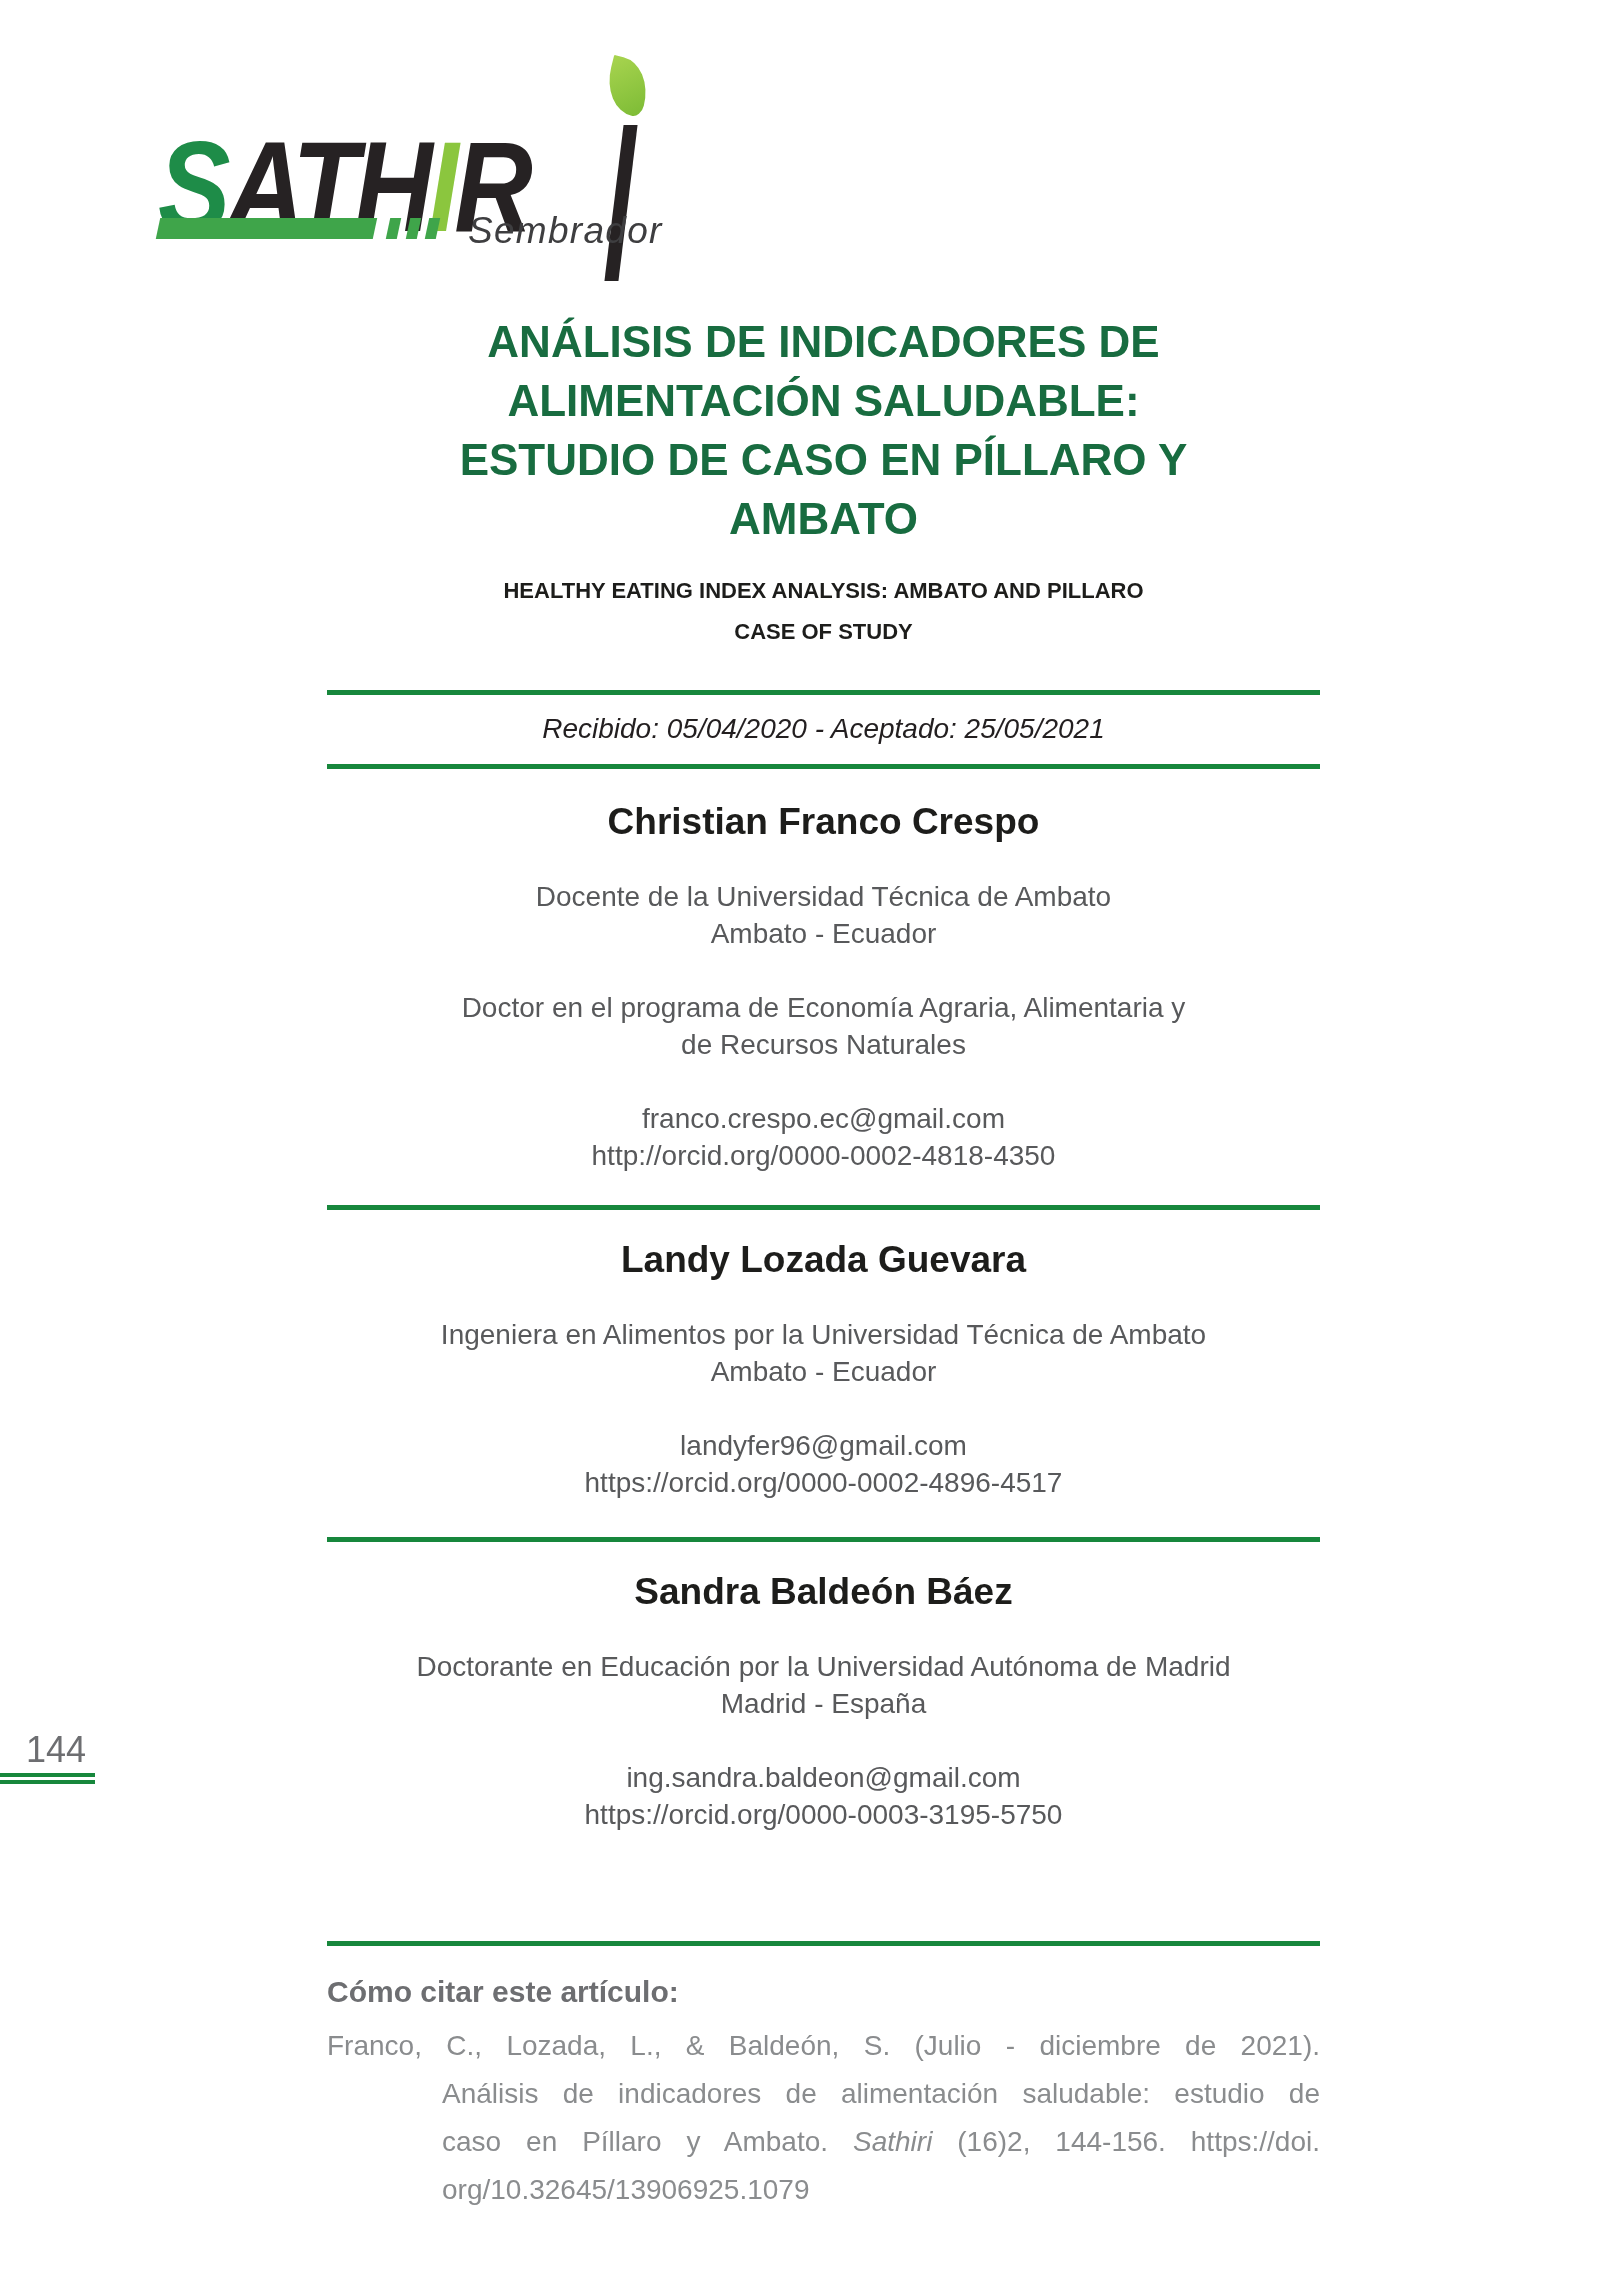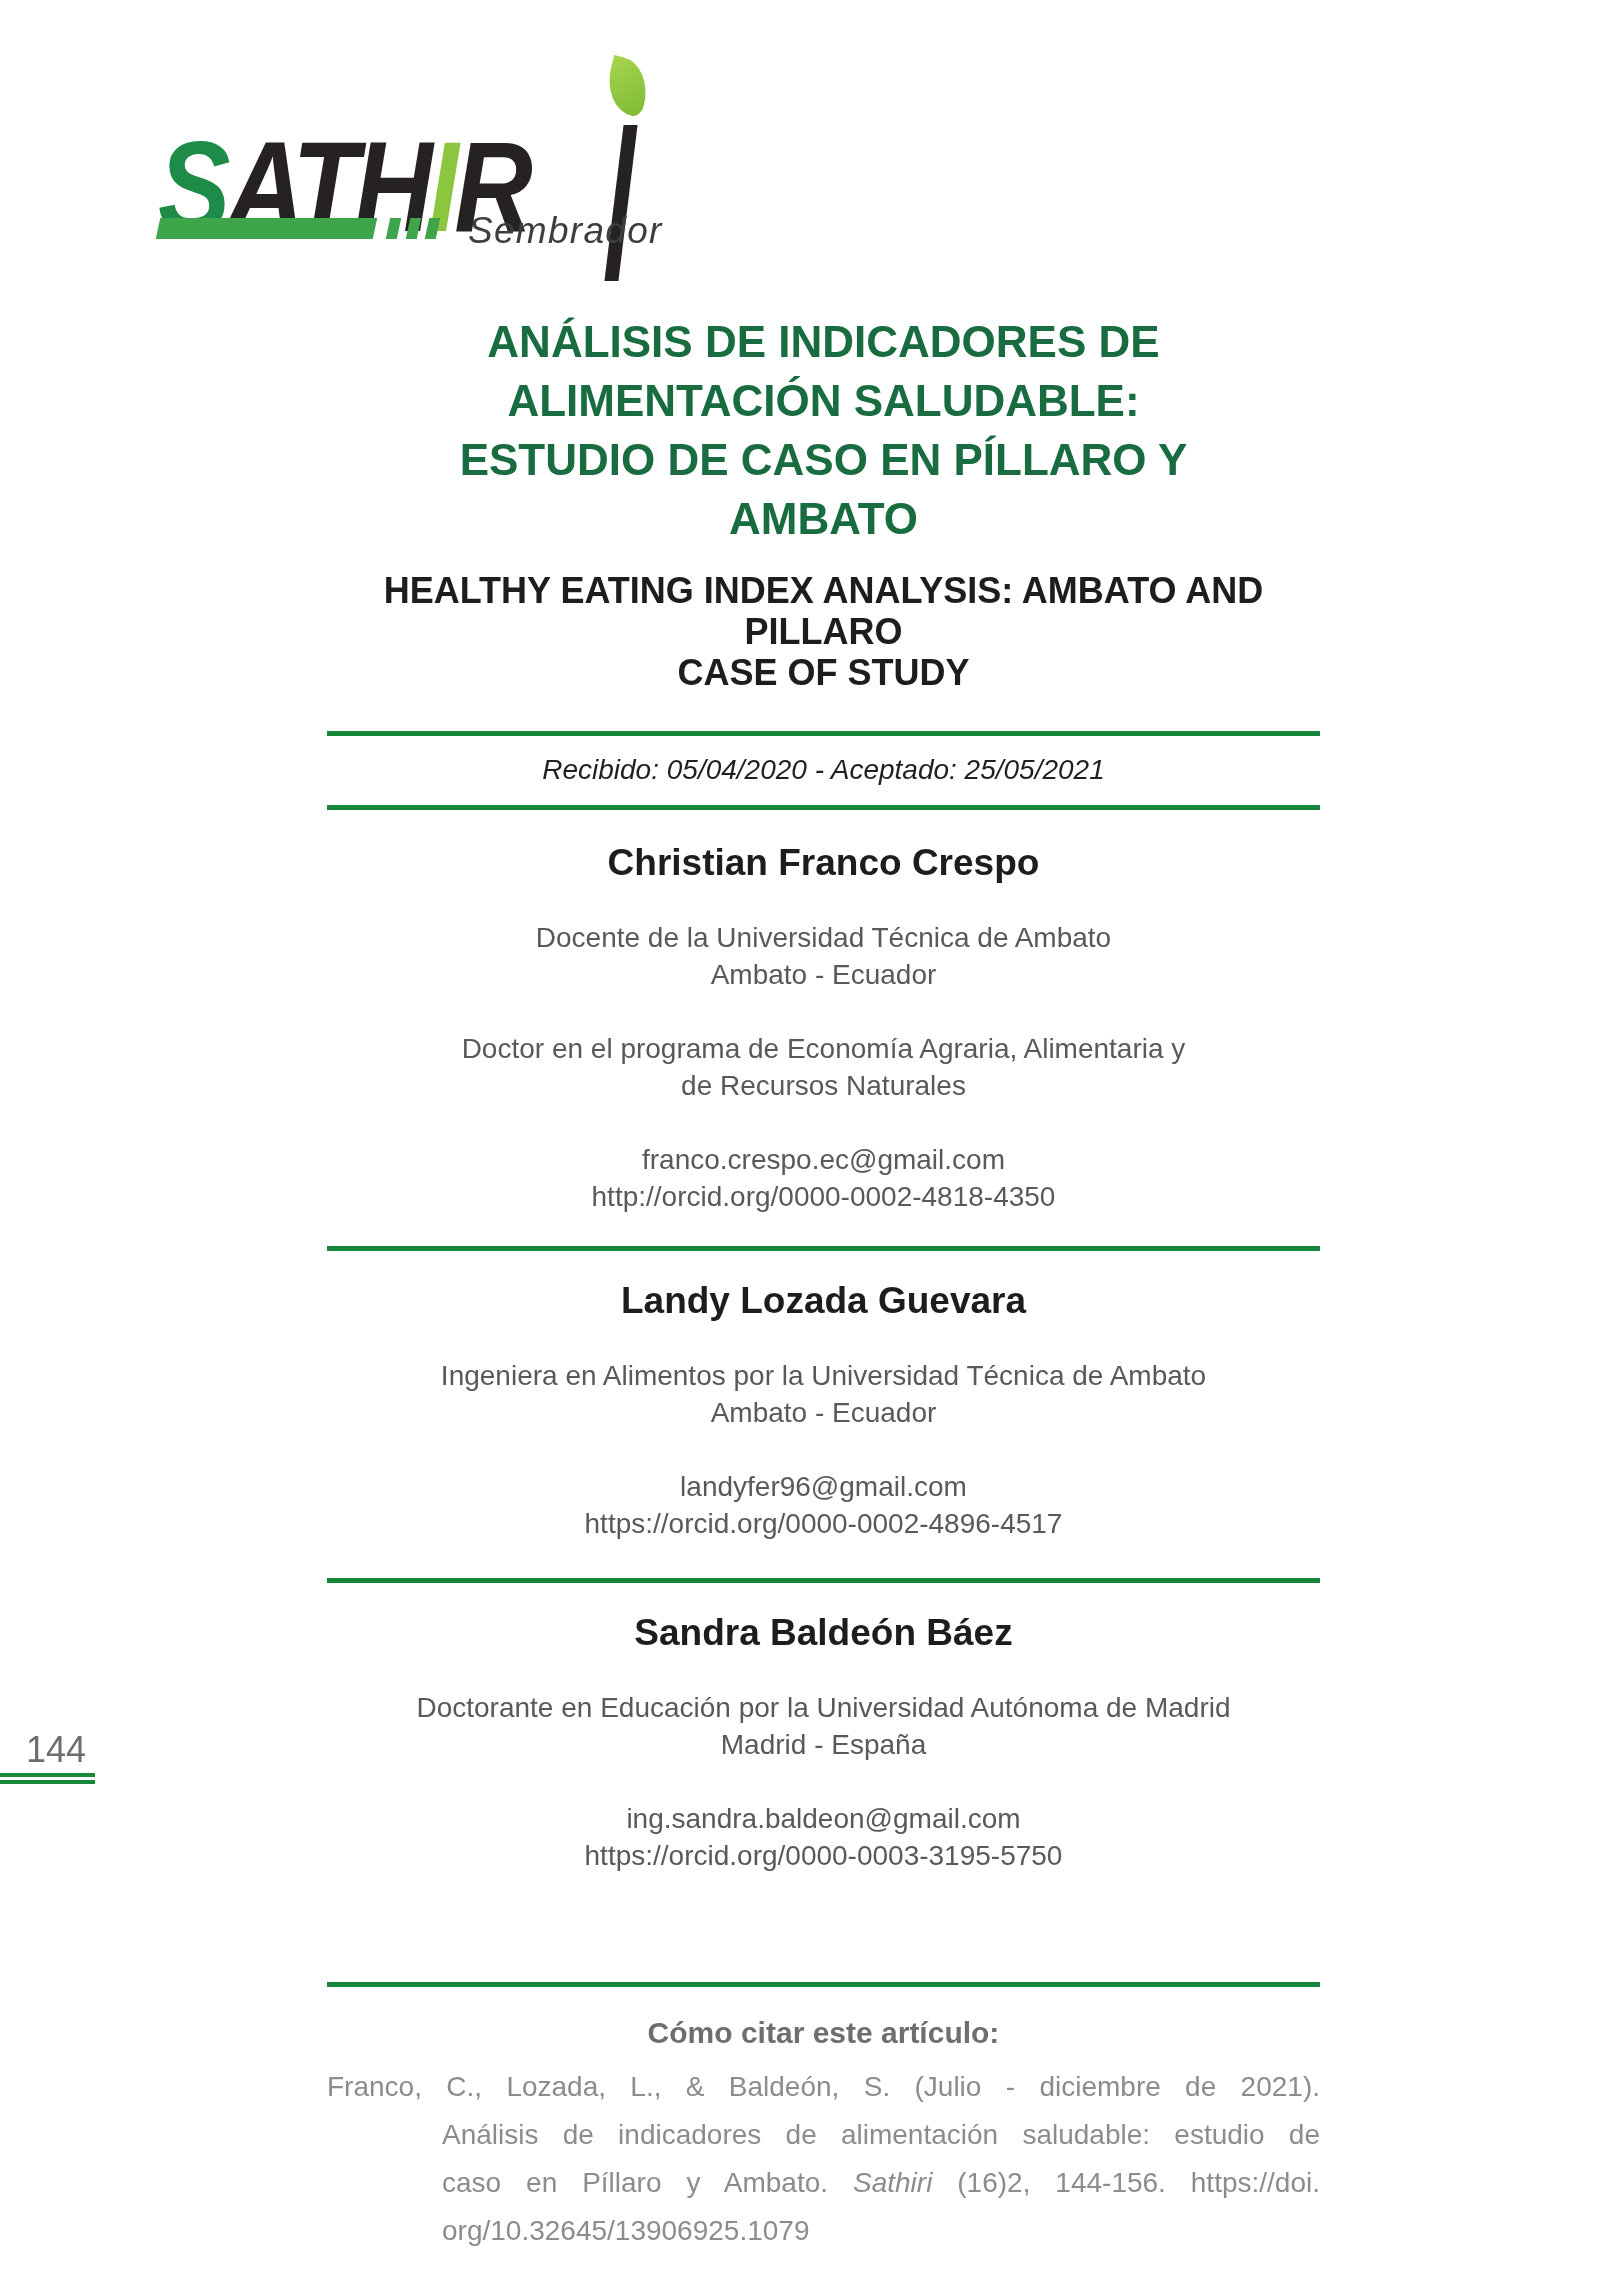"HEALTHY EATING INDEX ANALYSIS: AMBATO" .subtitle-line { font-size: 36px -> 22px }
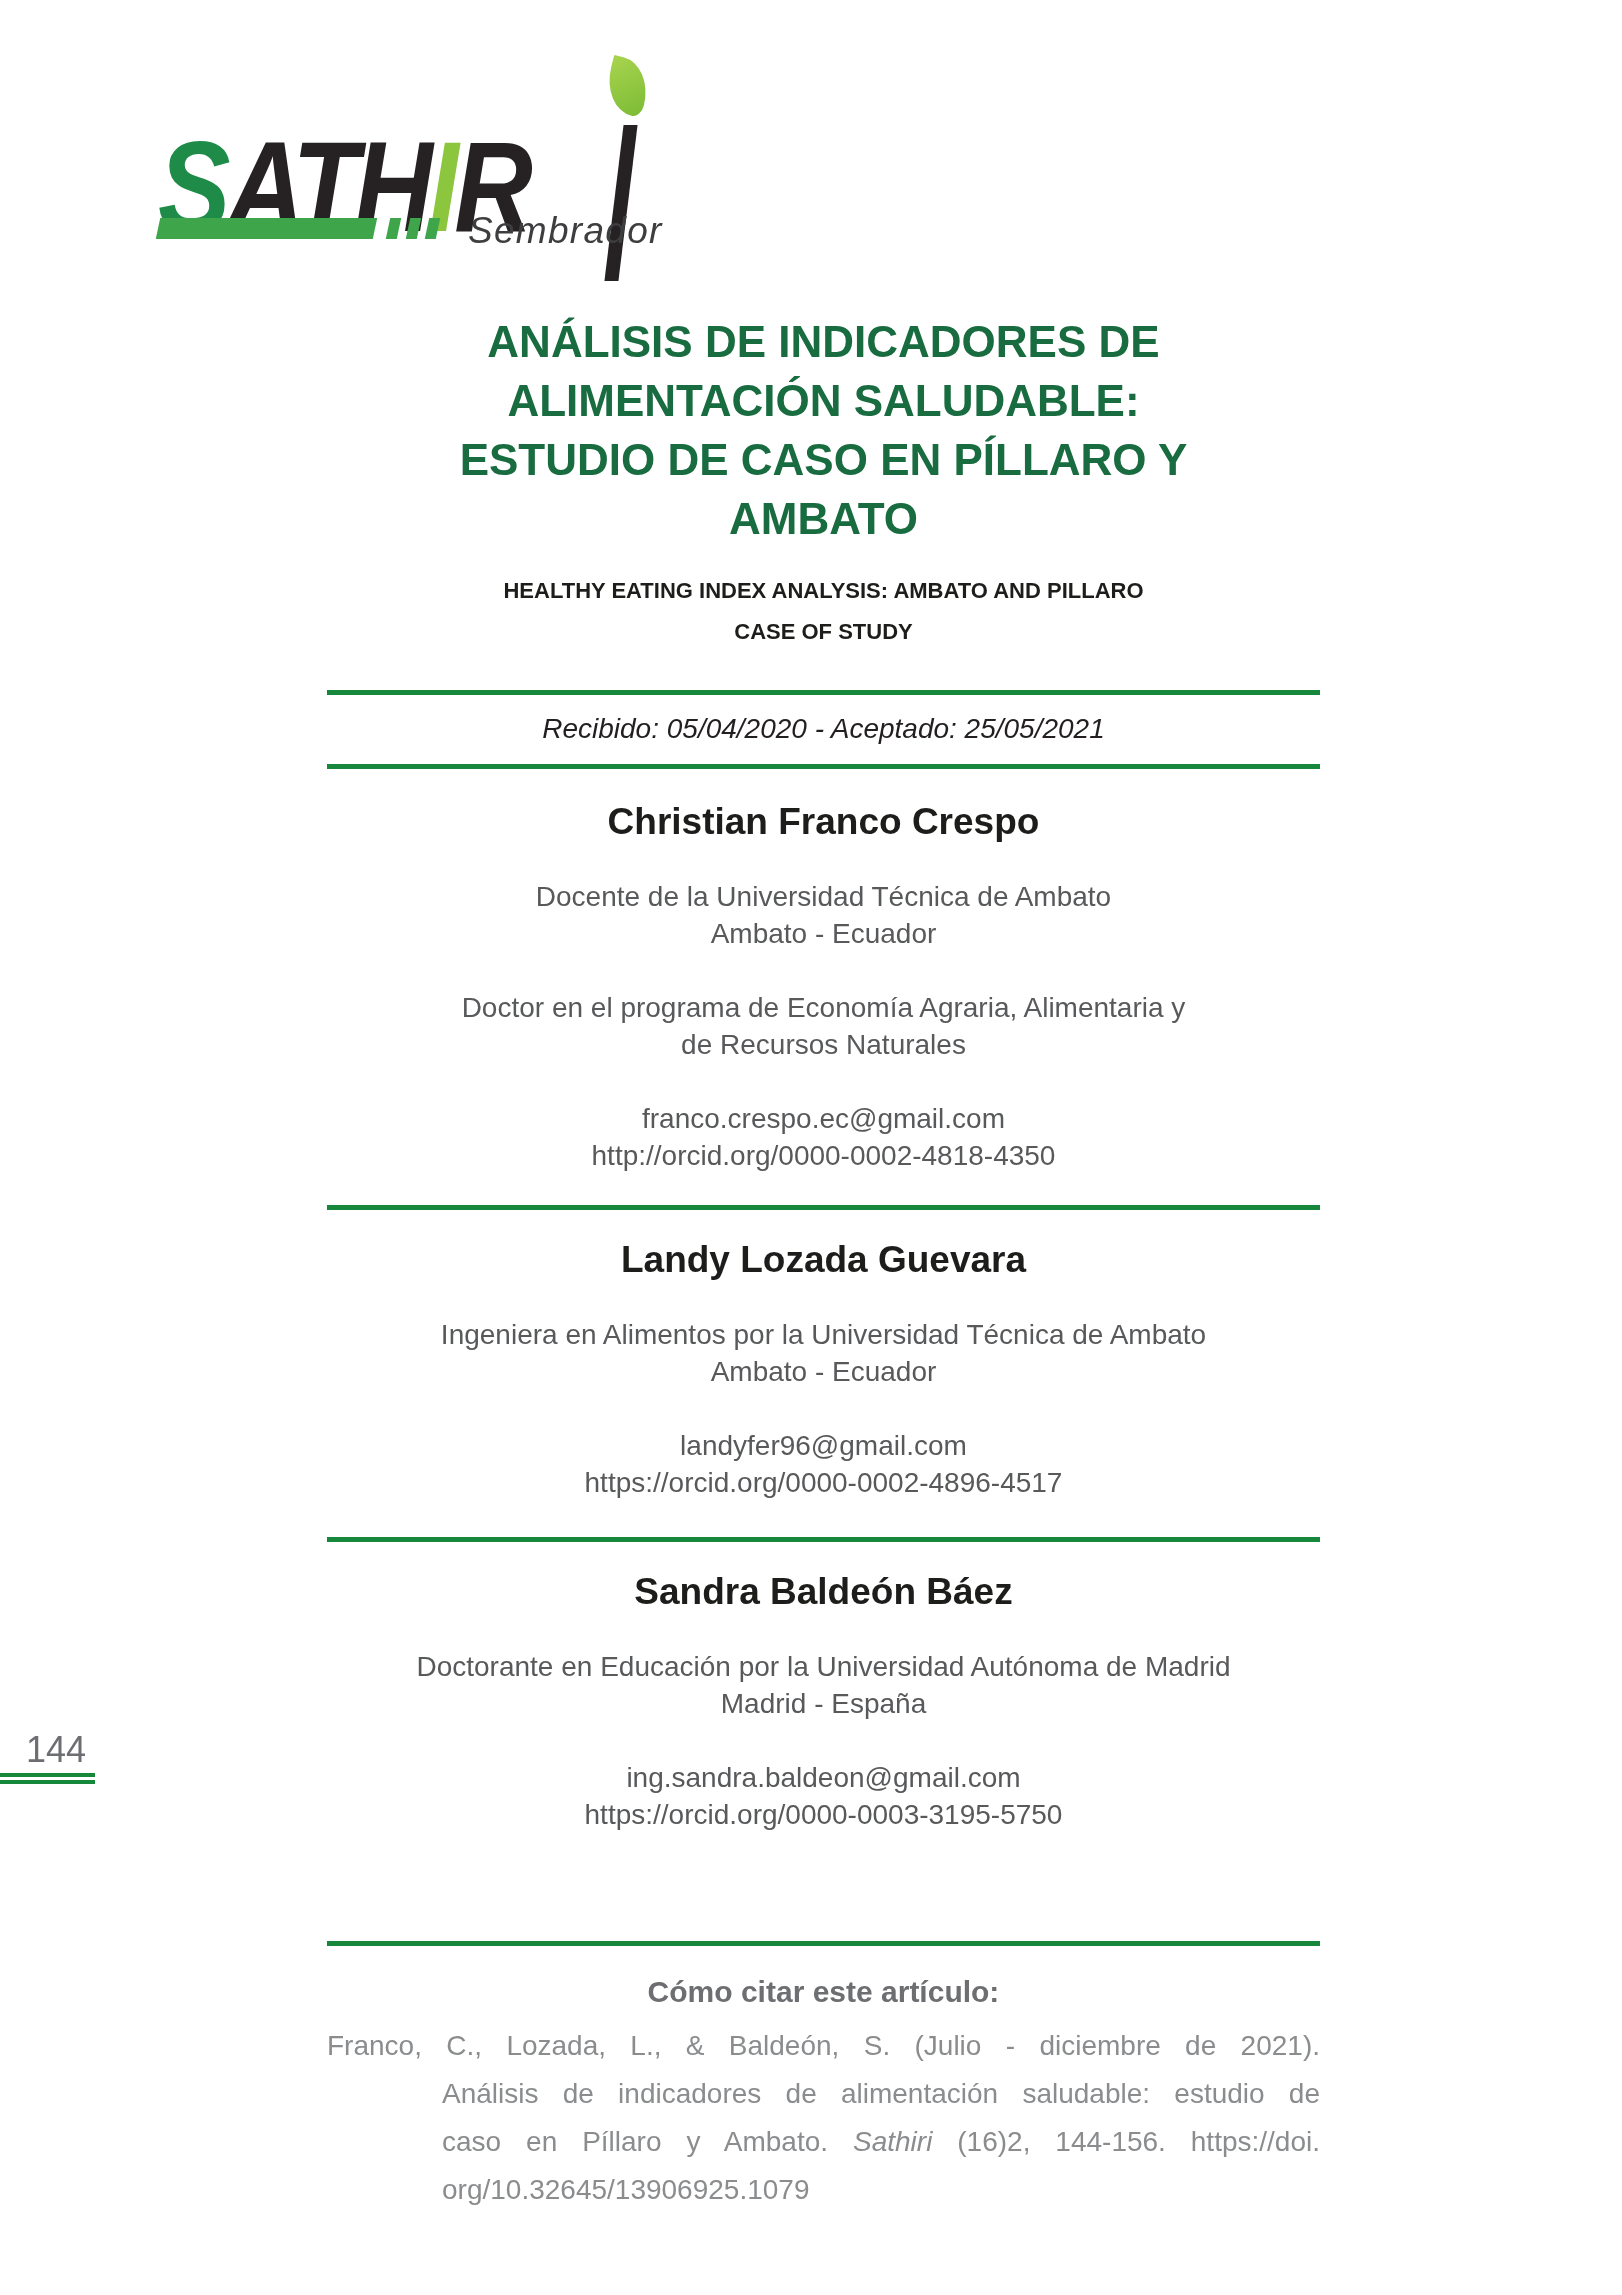"Cómo citar este artículo:" .cite-label { text-align: center -> left }
